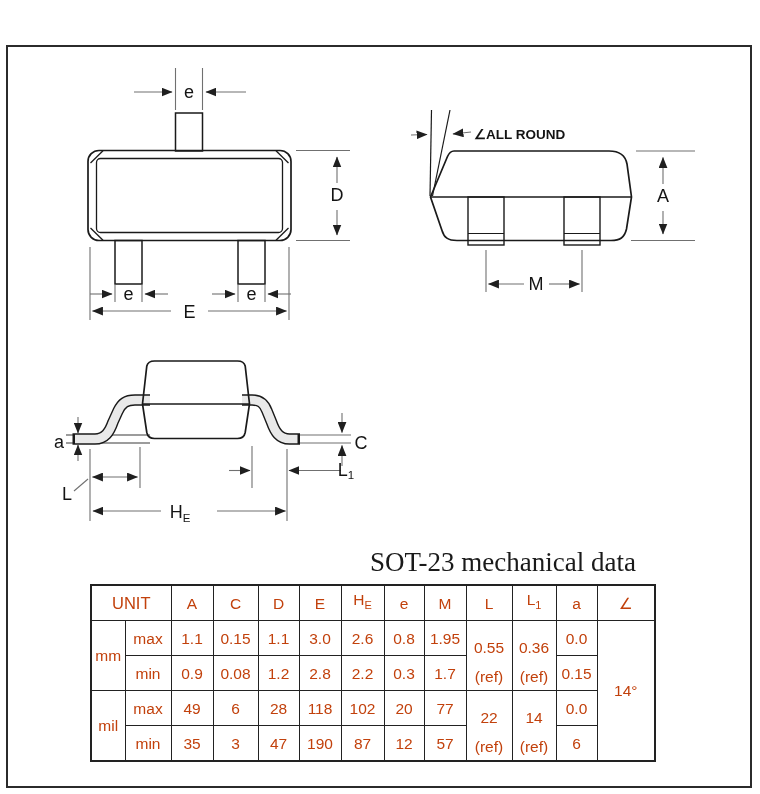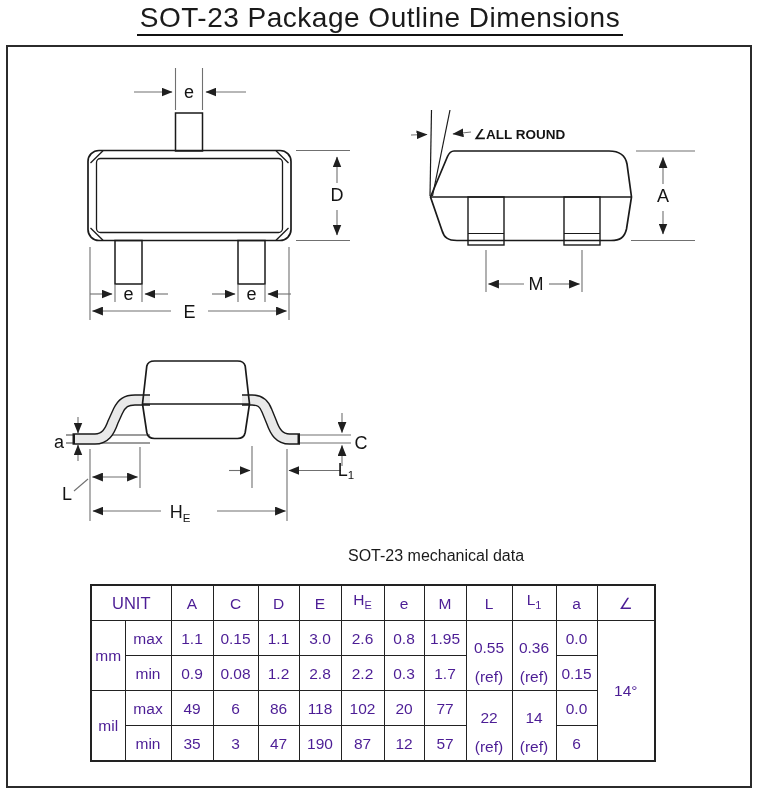"SOT-23 Package Outline Dimensions" div.title { html: <div> <span>SOT-23 Package Outline Dimensions</span> </div> -> none }
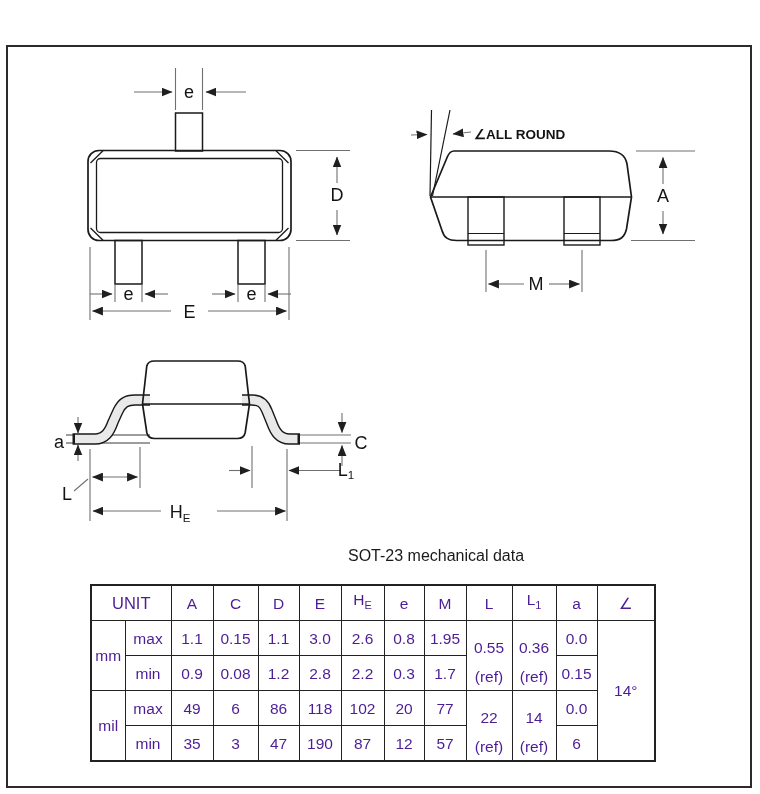"SOT-23 mechanical data" .subtitle { font-family: none -> Liberation Serif, serif; font-size: 16px -> 27px; text-align: left -> center }
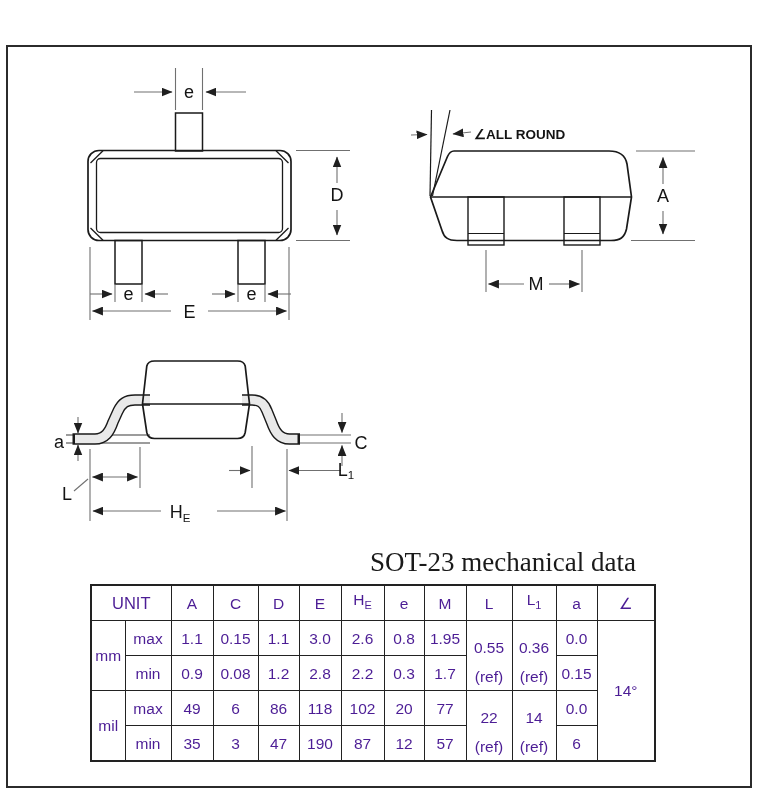"UNIT" table.mech { color: #4c1d95 -> #c2410c }
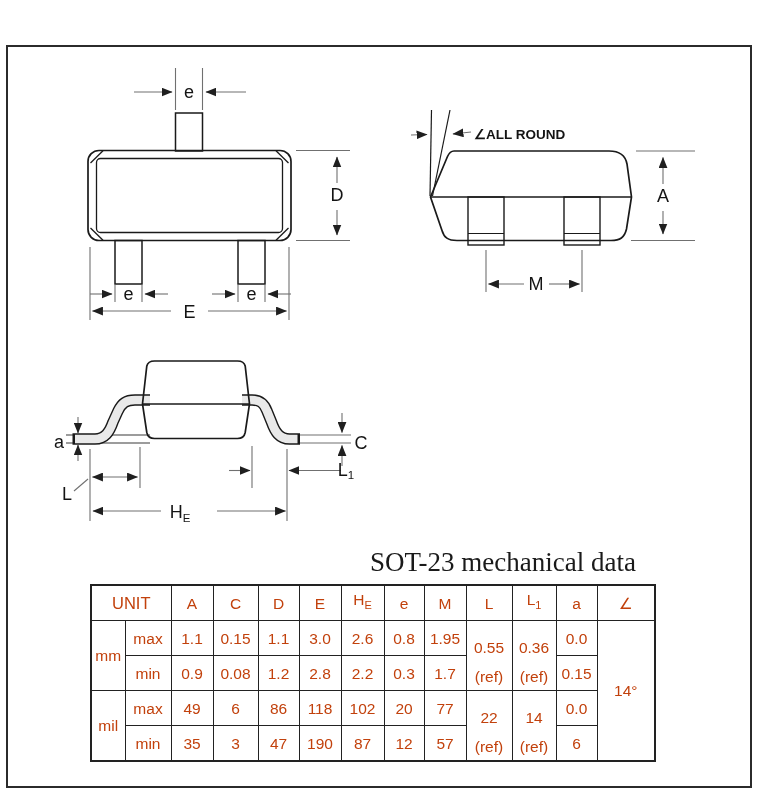"86" td { text: 86 -> 28 }
